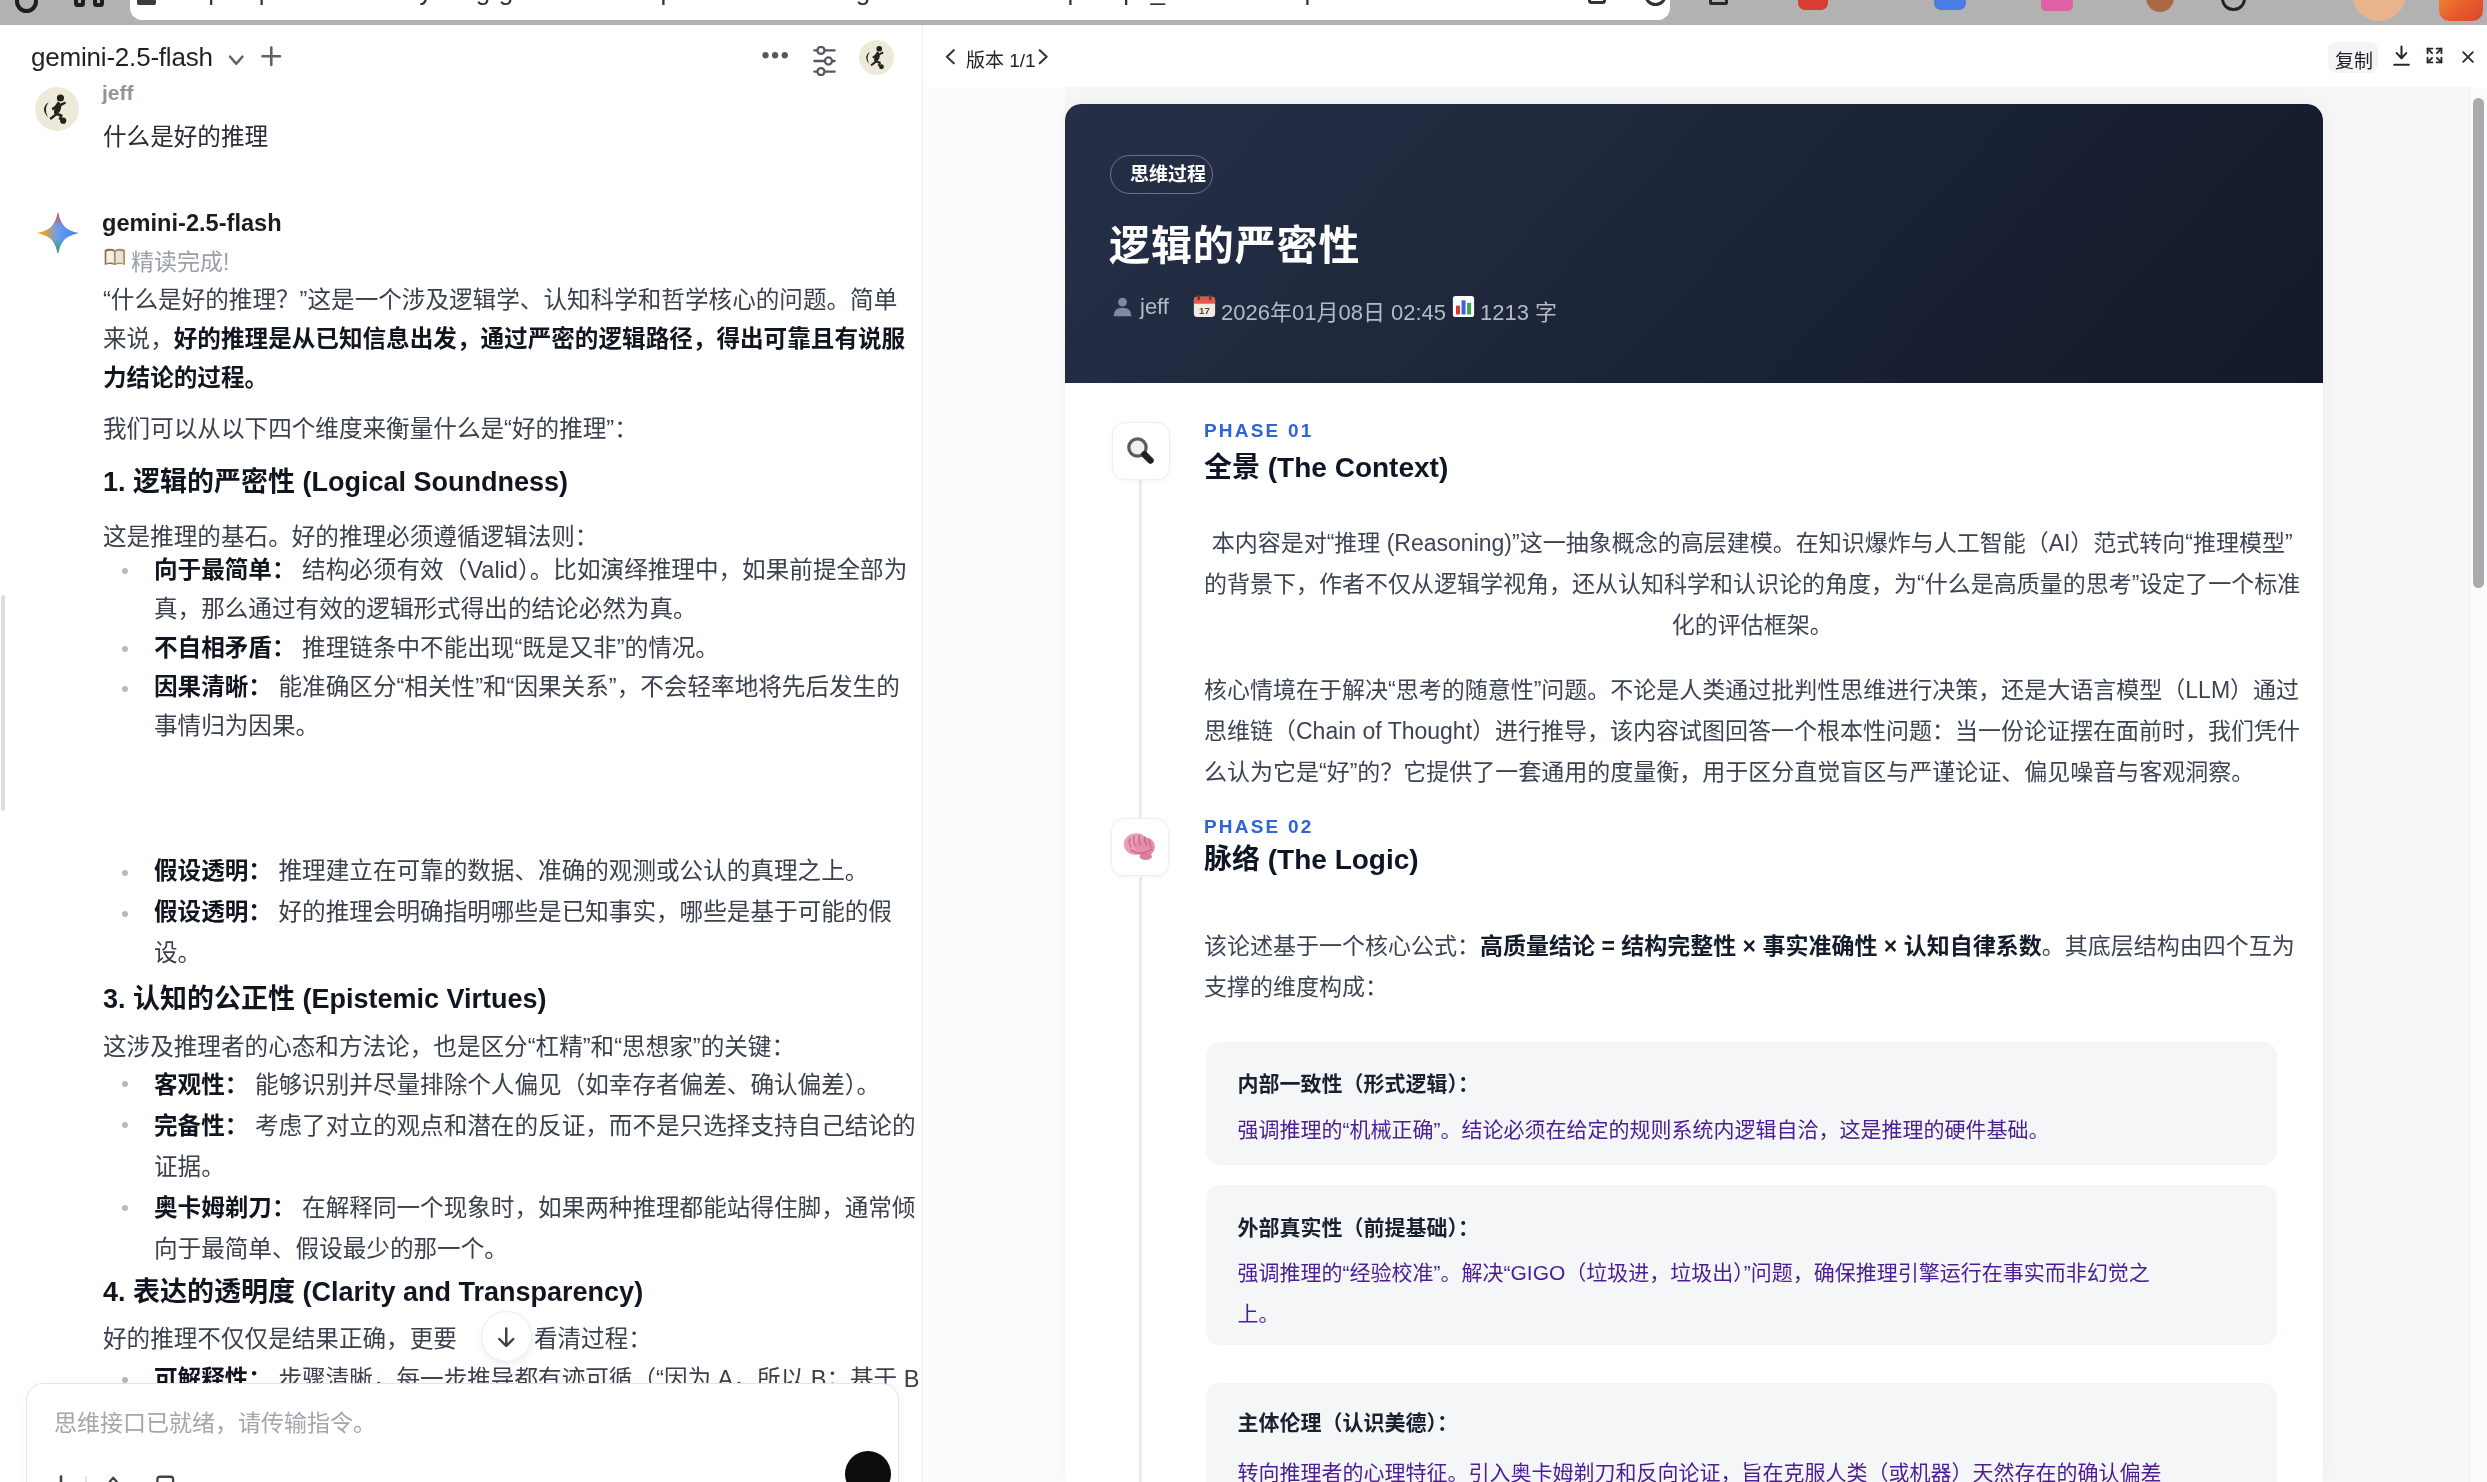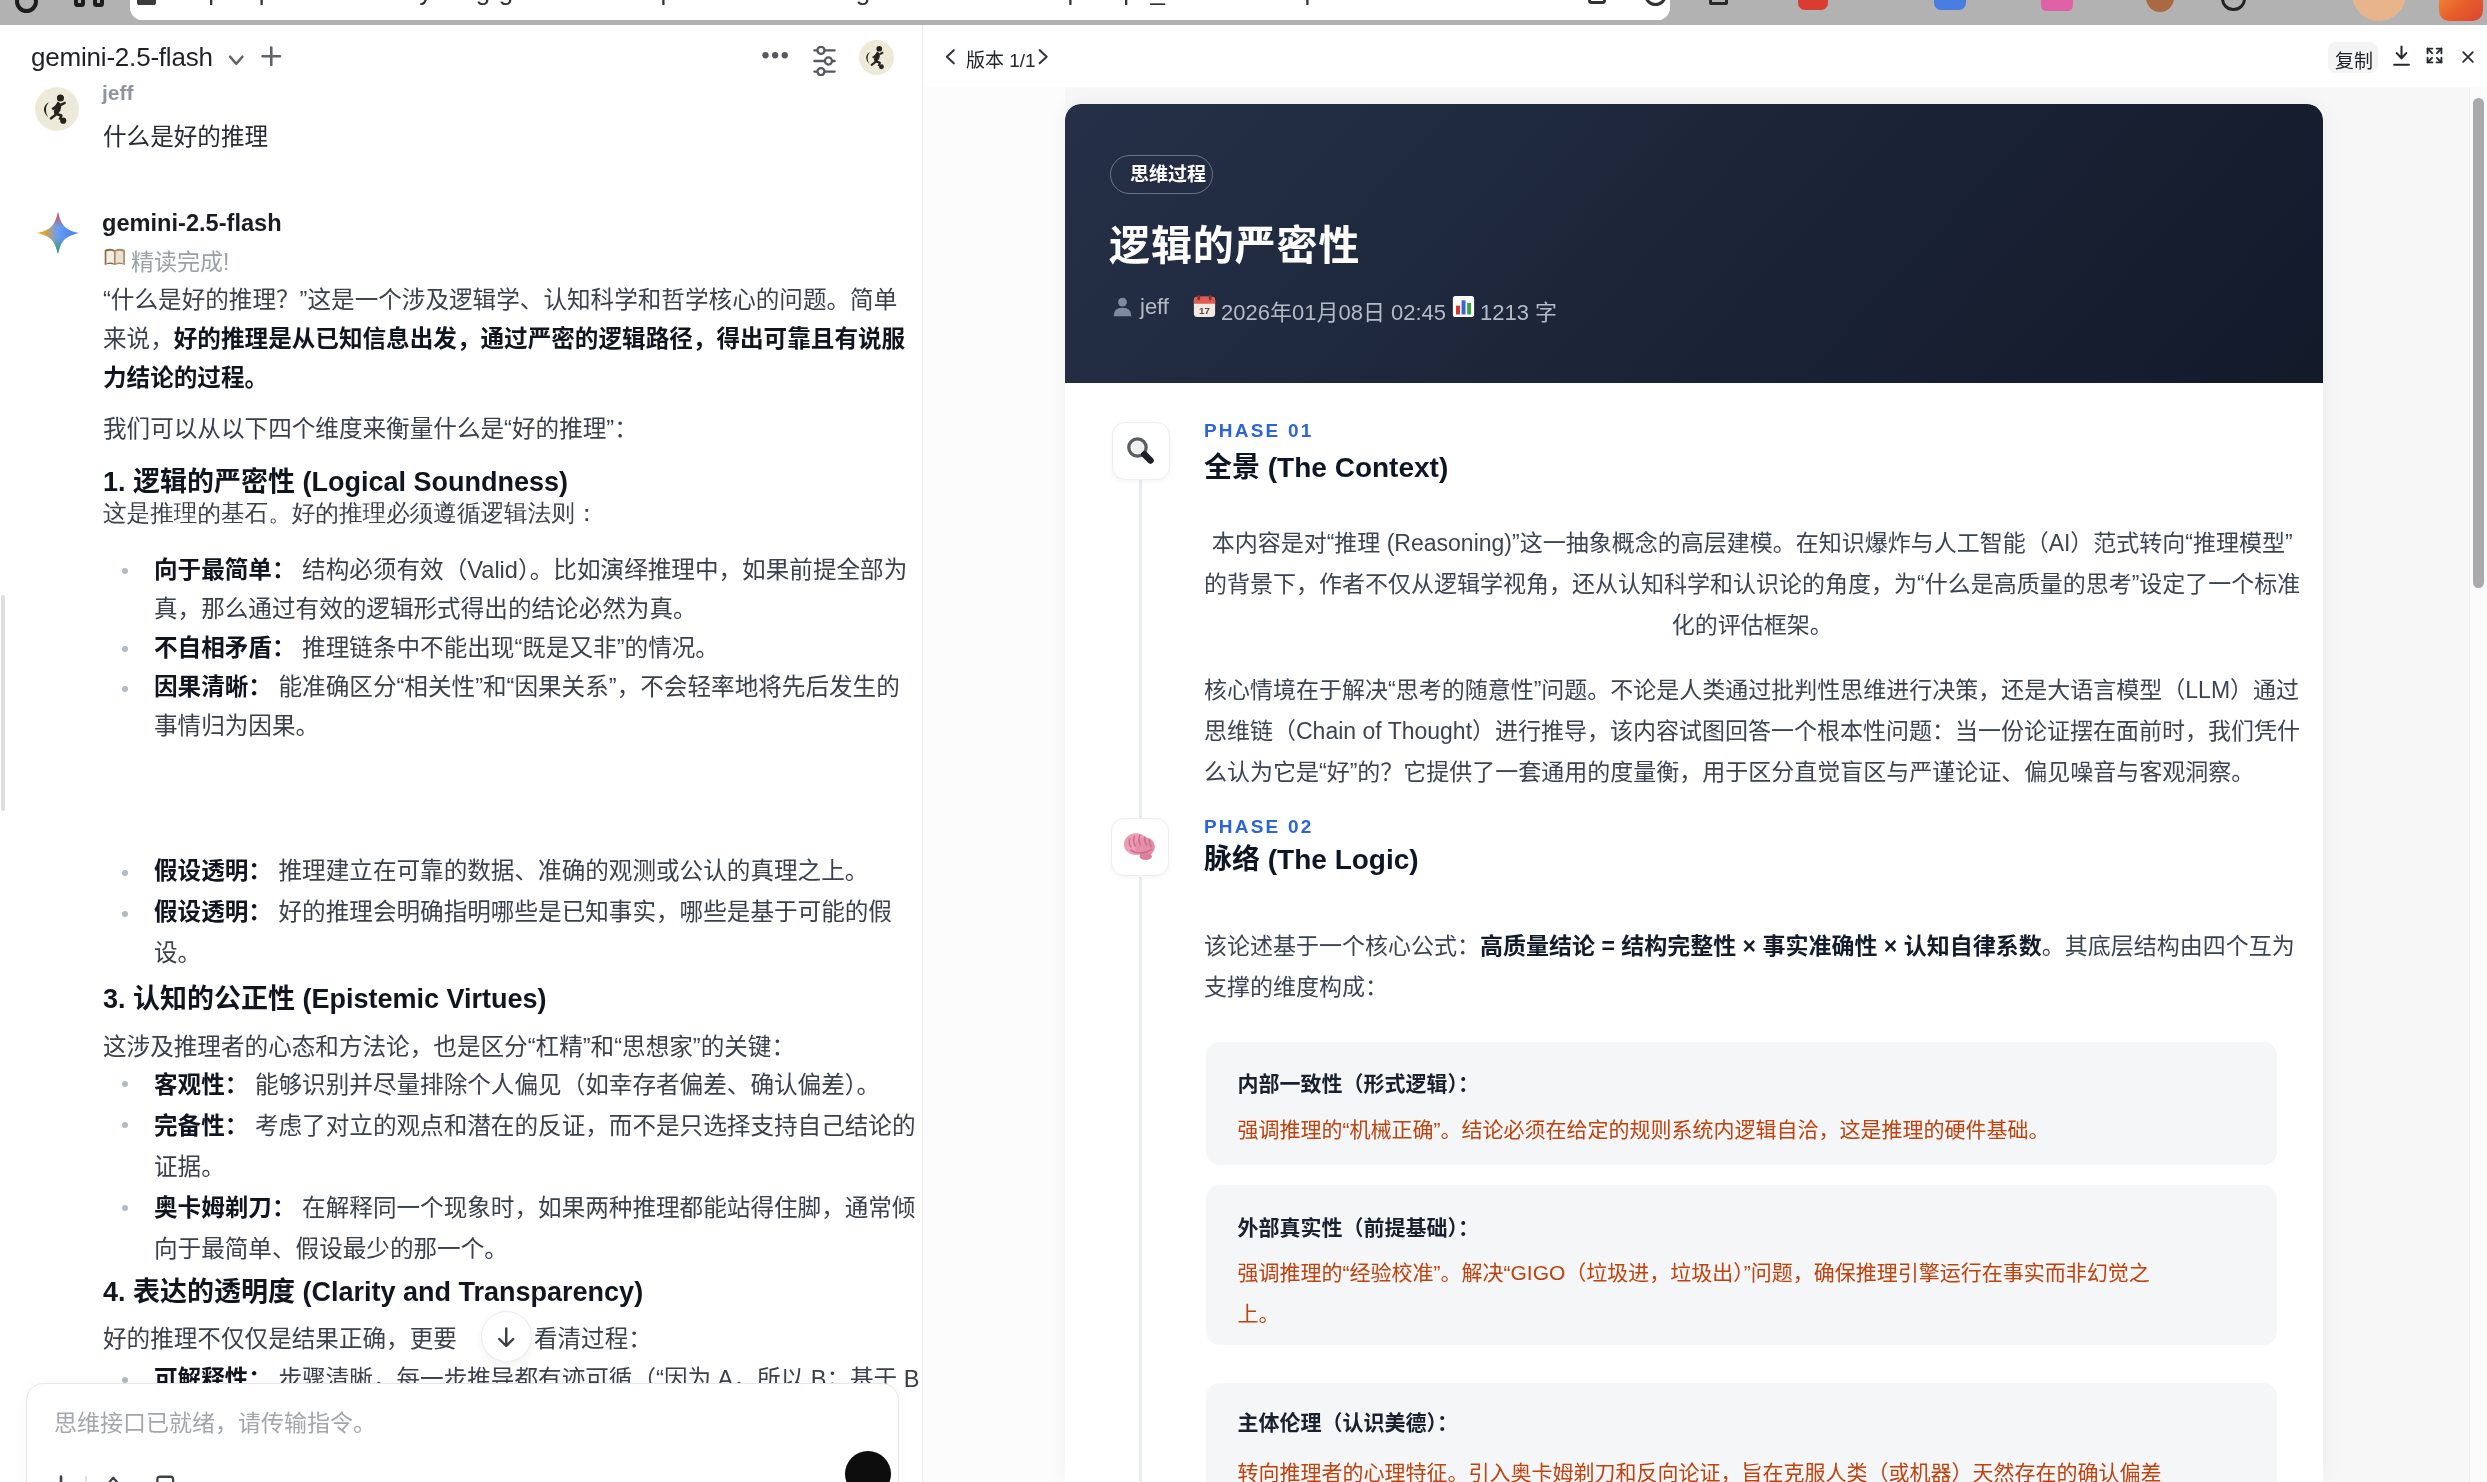"这是推理的基石。好的推理必须遵循逻辑法则：" div.abs { font-family: Liberation Mono, monospace -> none; top: 470px -> 493px }
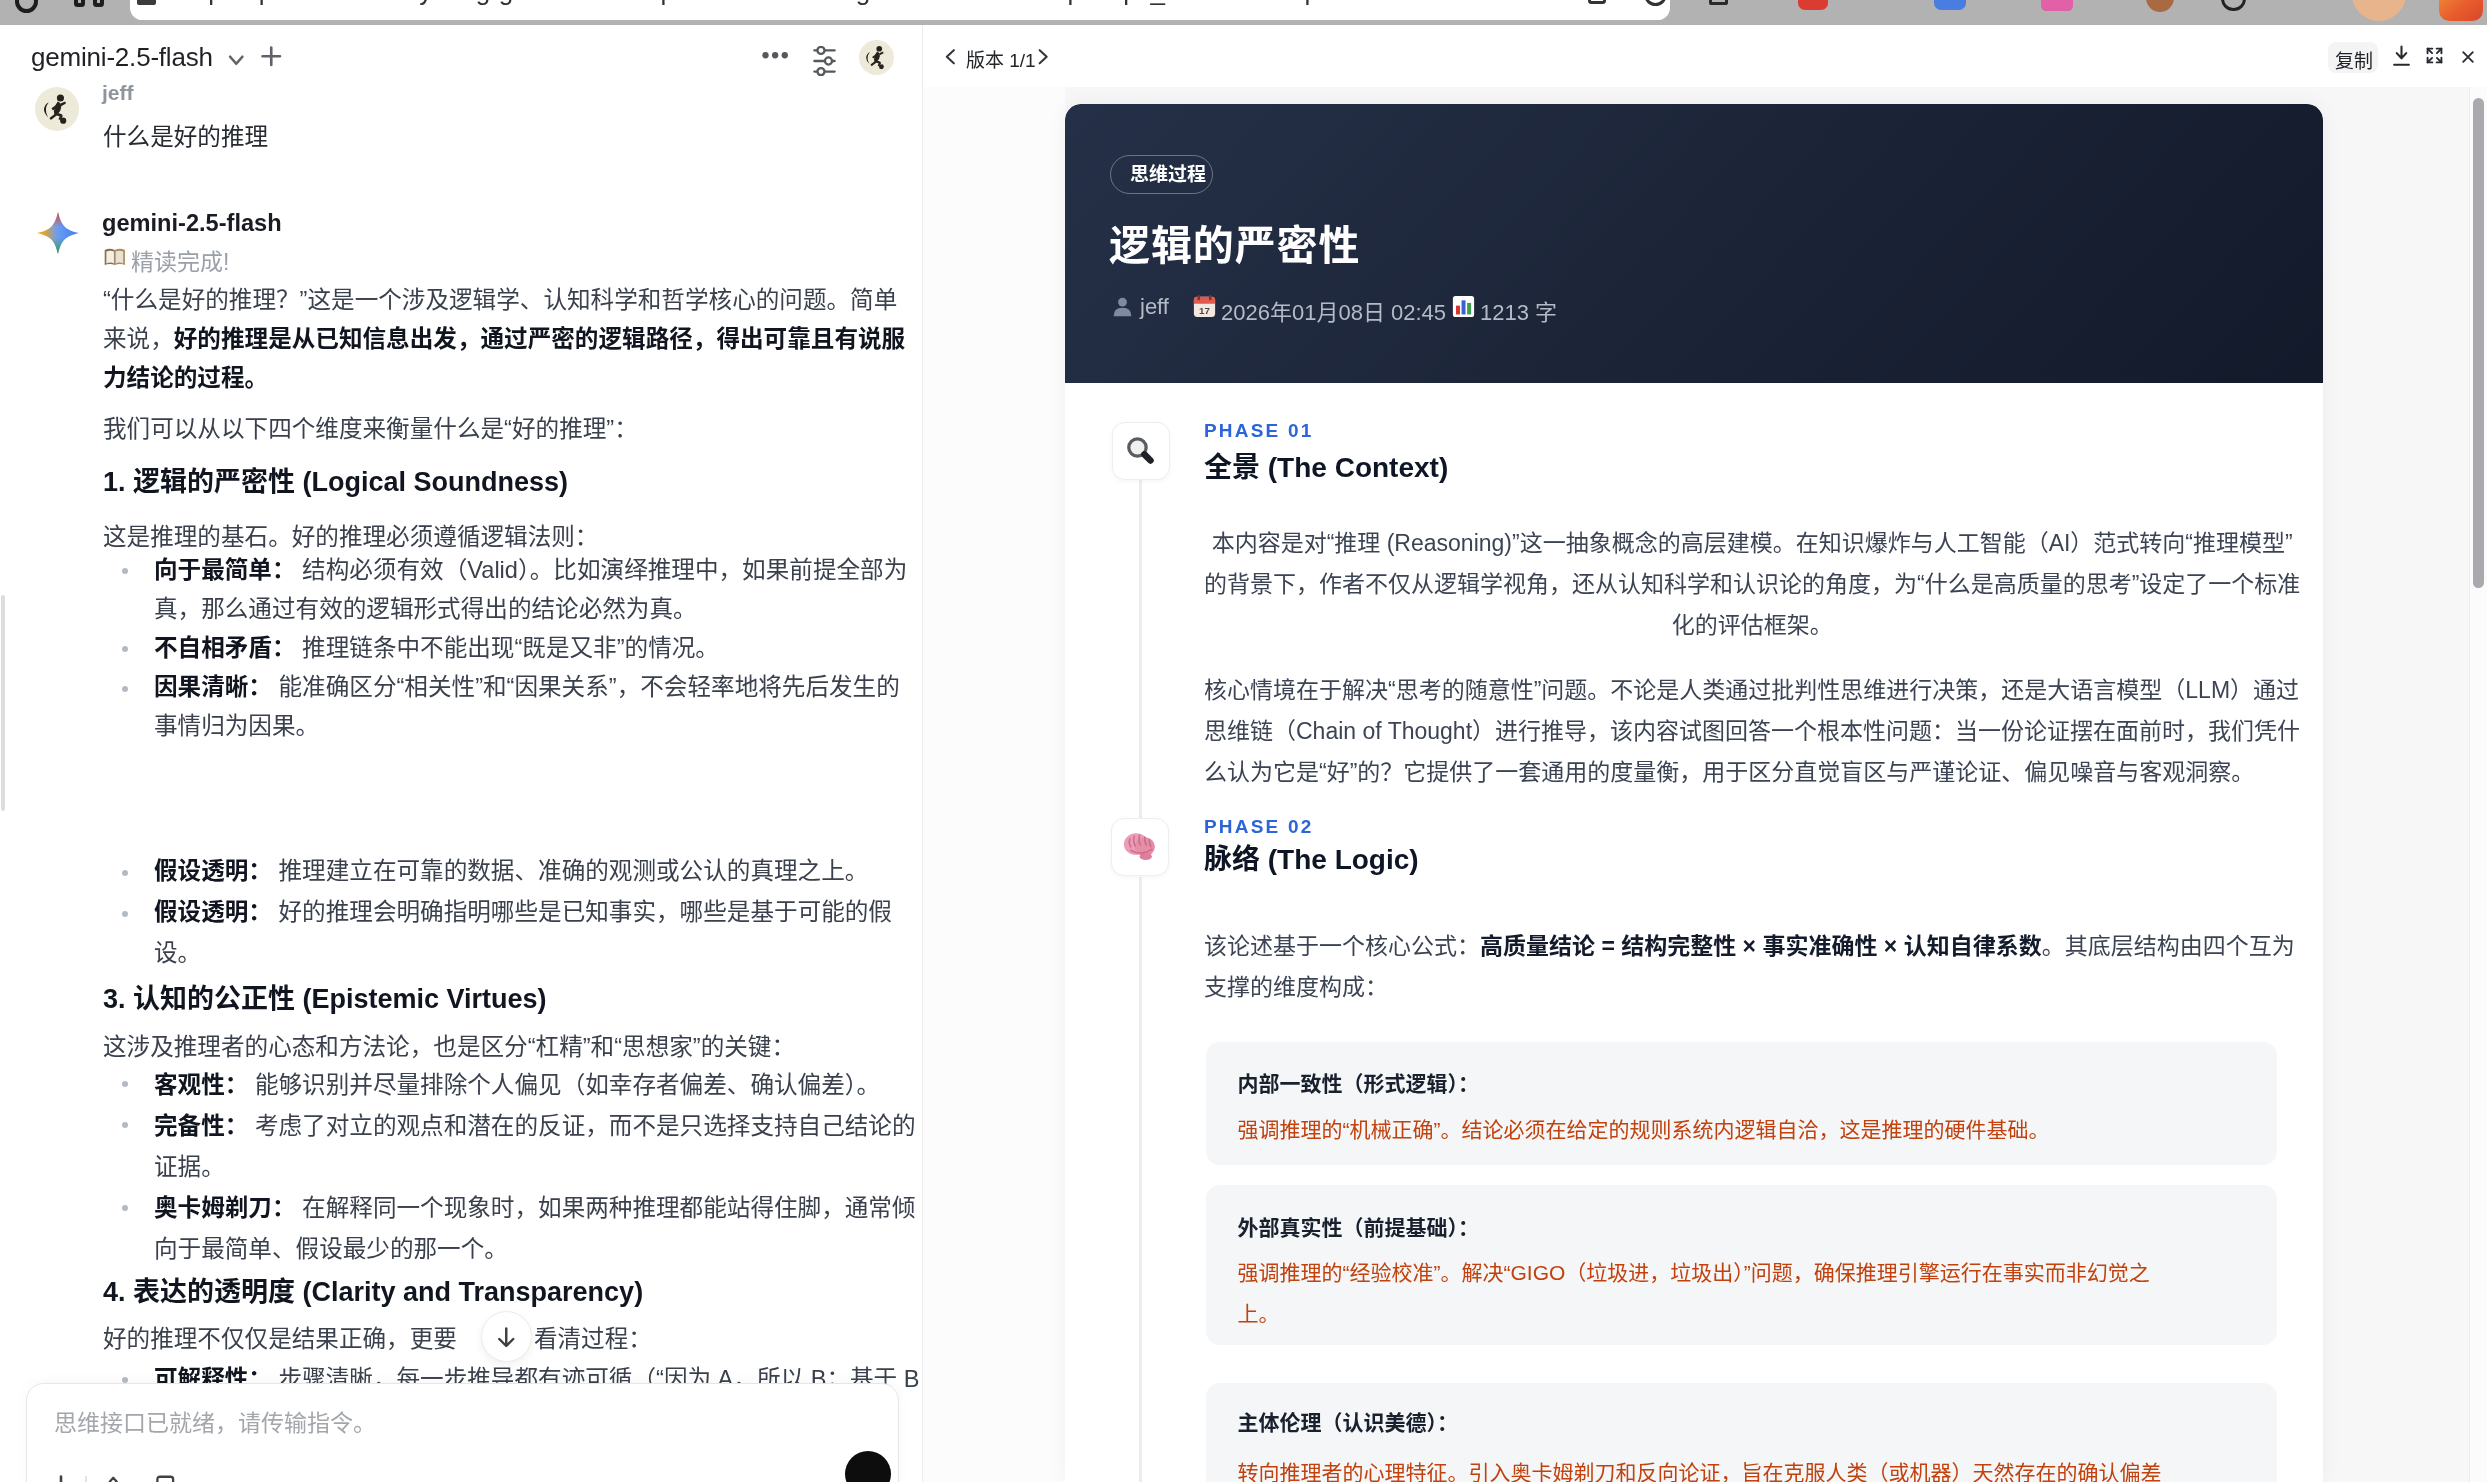"强调推理的“机械正确”。结论必须在给定的规则系统内逻辑自洽，这是推理的硬件基础。" .gcard .b { color: #c2410c -> #4c1d95 }
